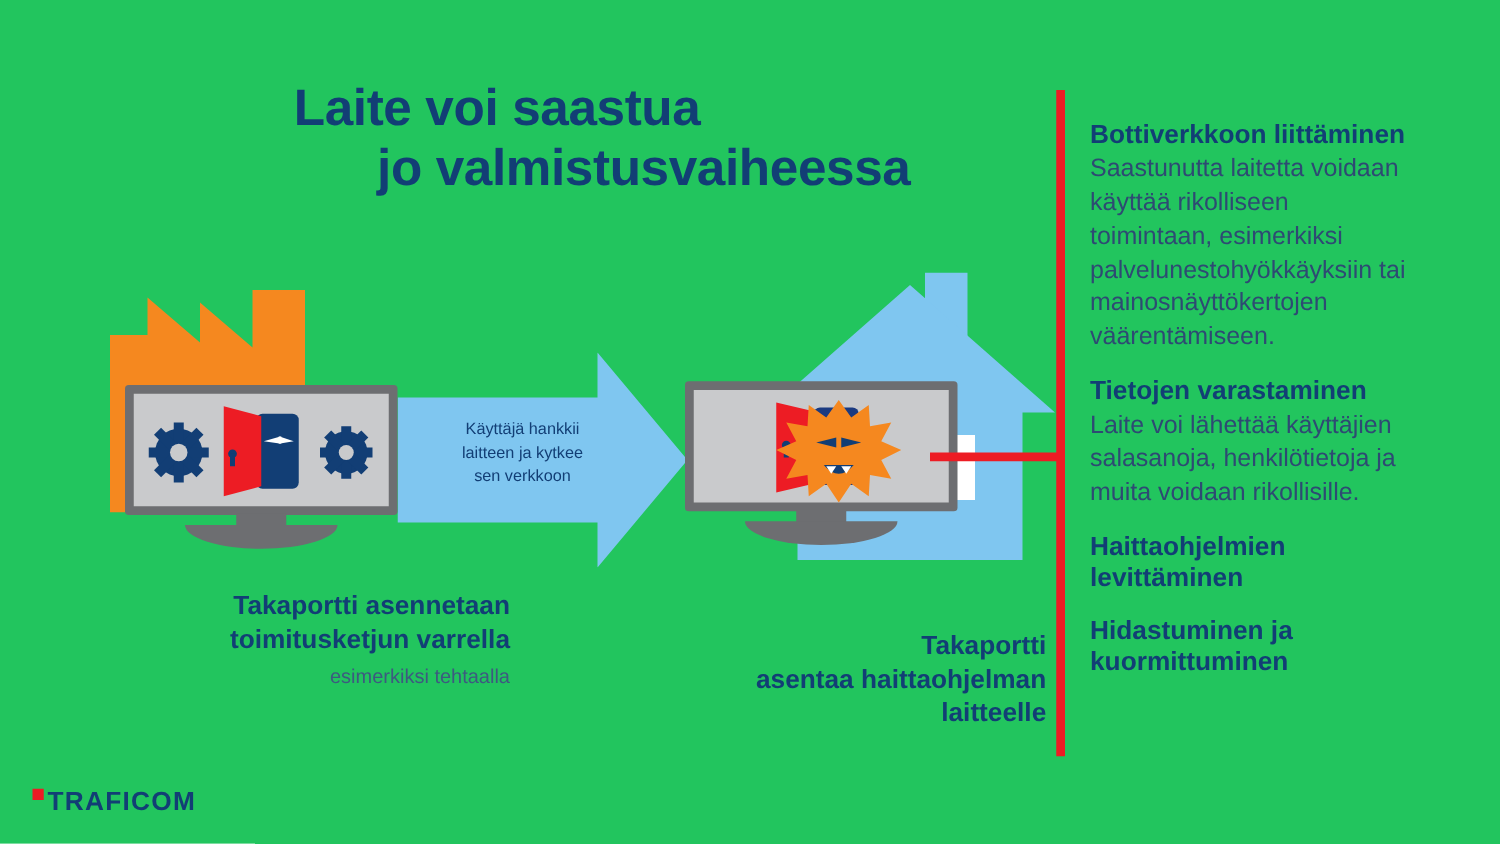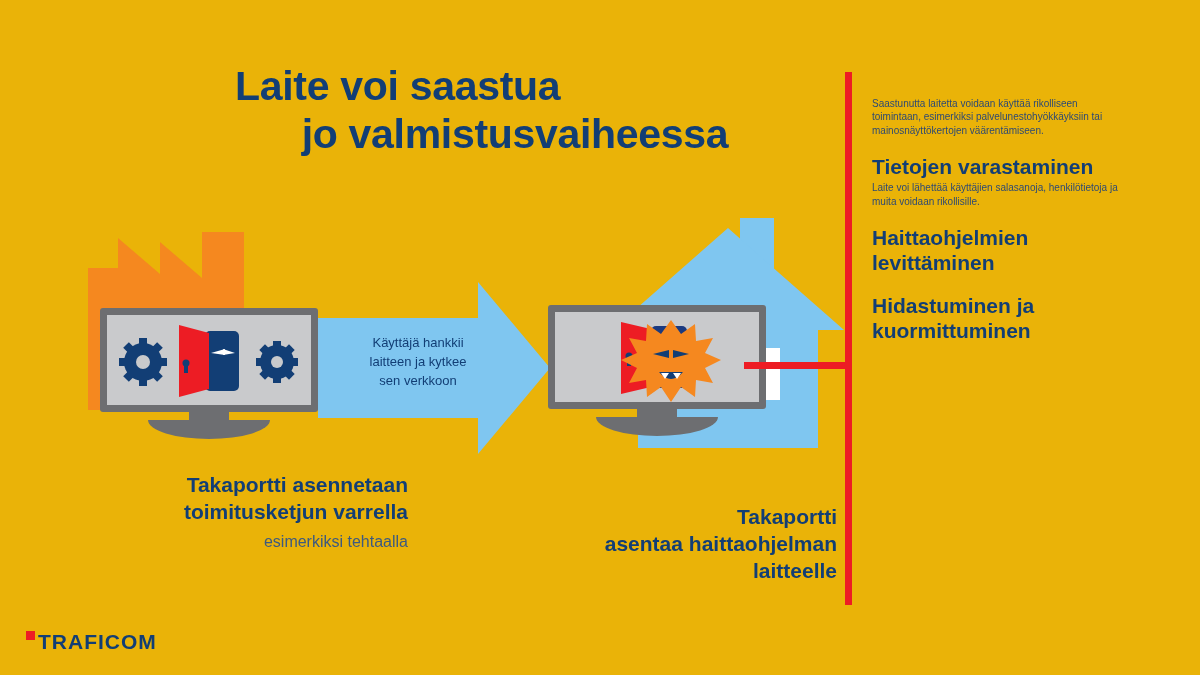"Laite voi saastua" #page { background: #eab308 -> #22c55e }
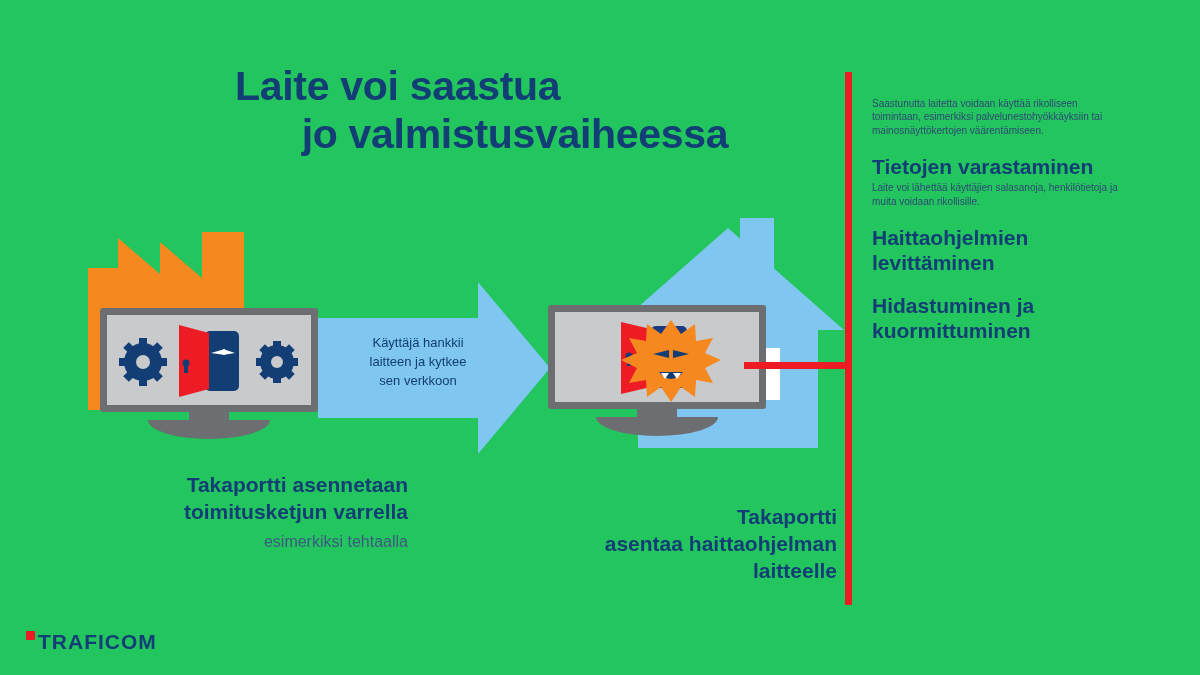"Bottiverkkoon liittäminen" div.rhead { html: none -> <div>Bottiverkkoon liittäminen</div> }
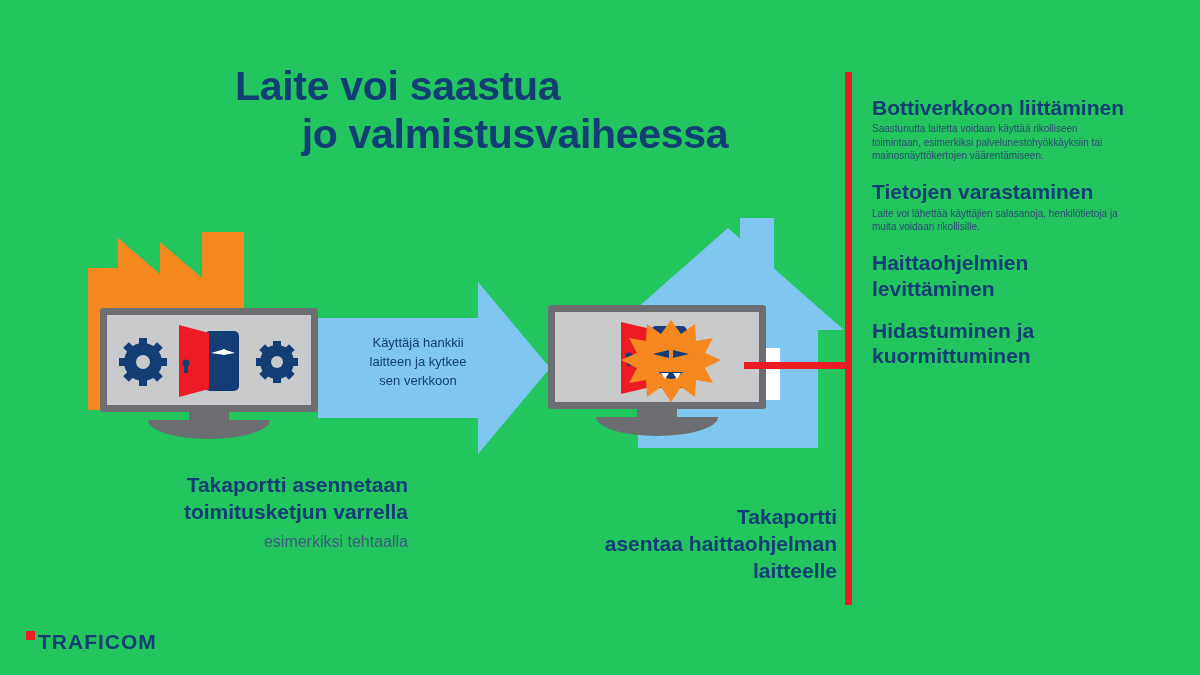"Saastunutta laitetta voidaan käyttää" .rbody { font-size: 10px -> 20px }
